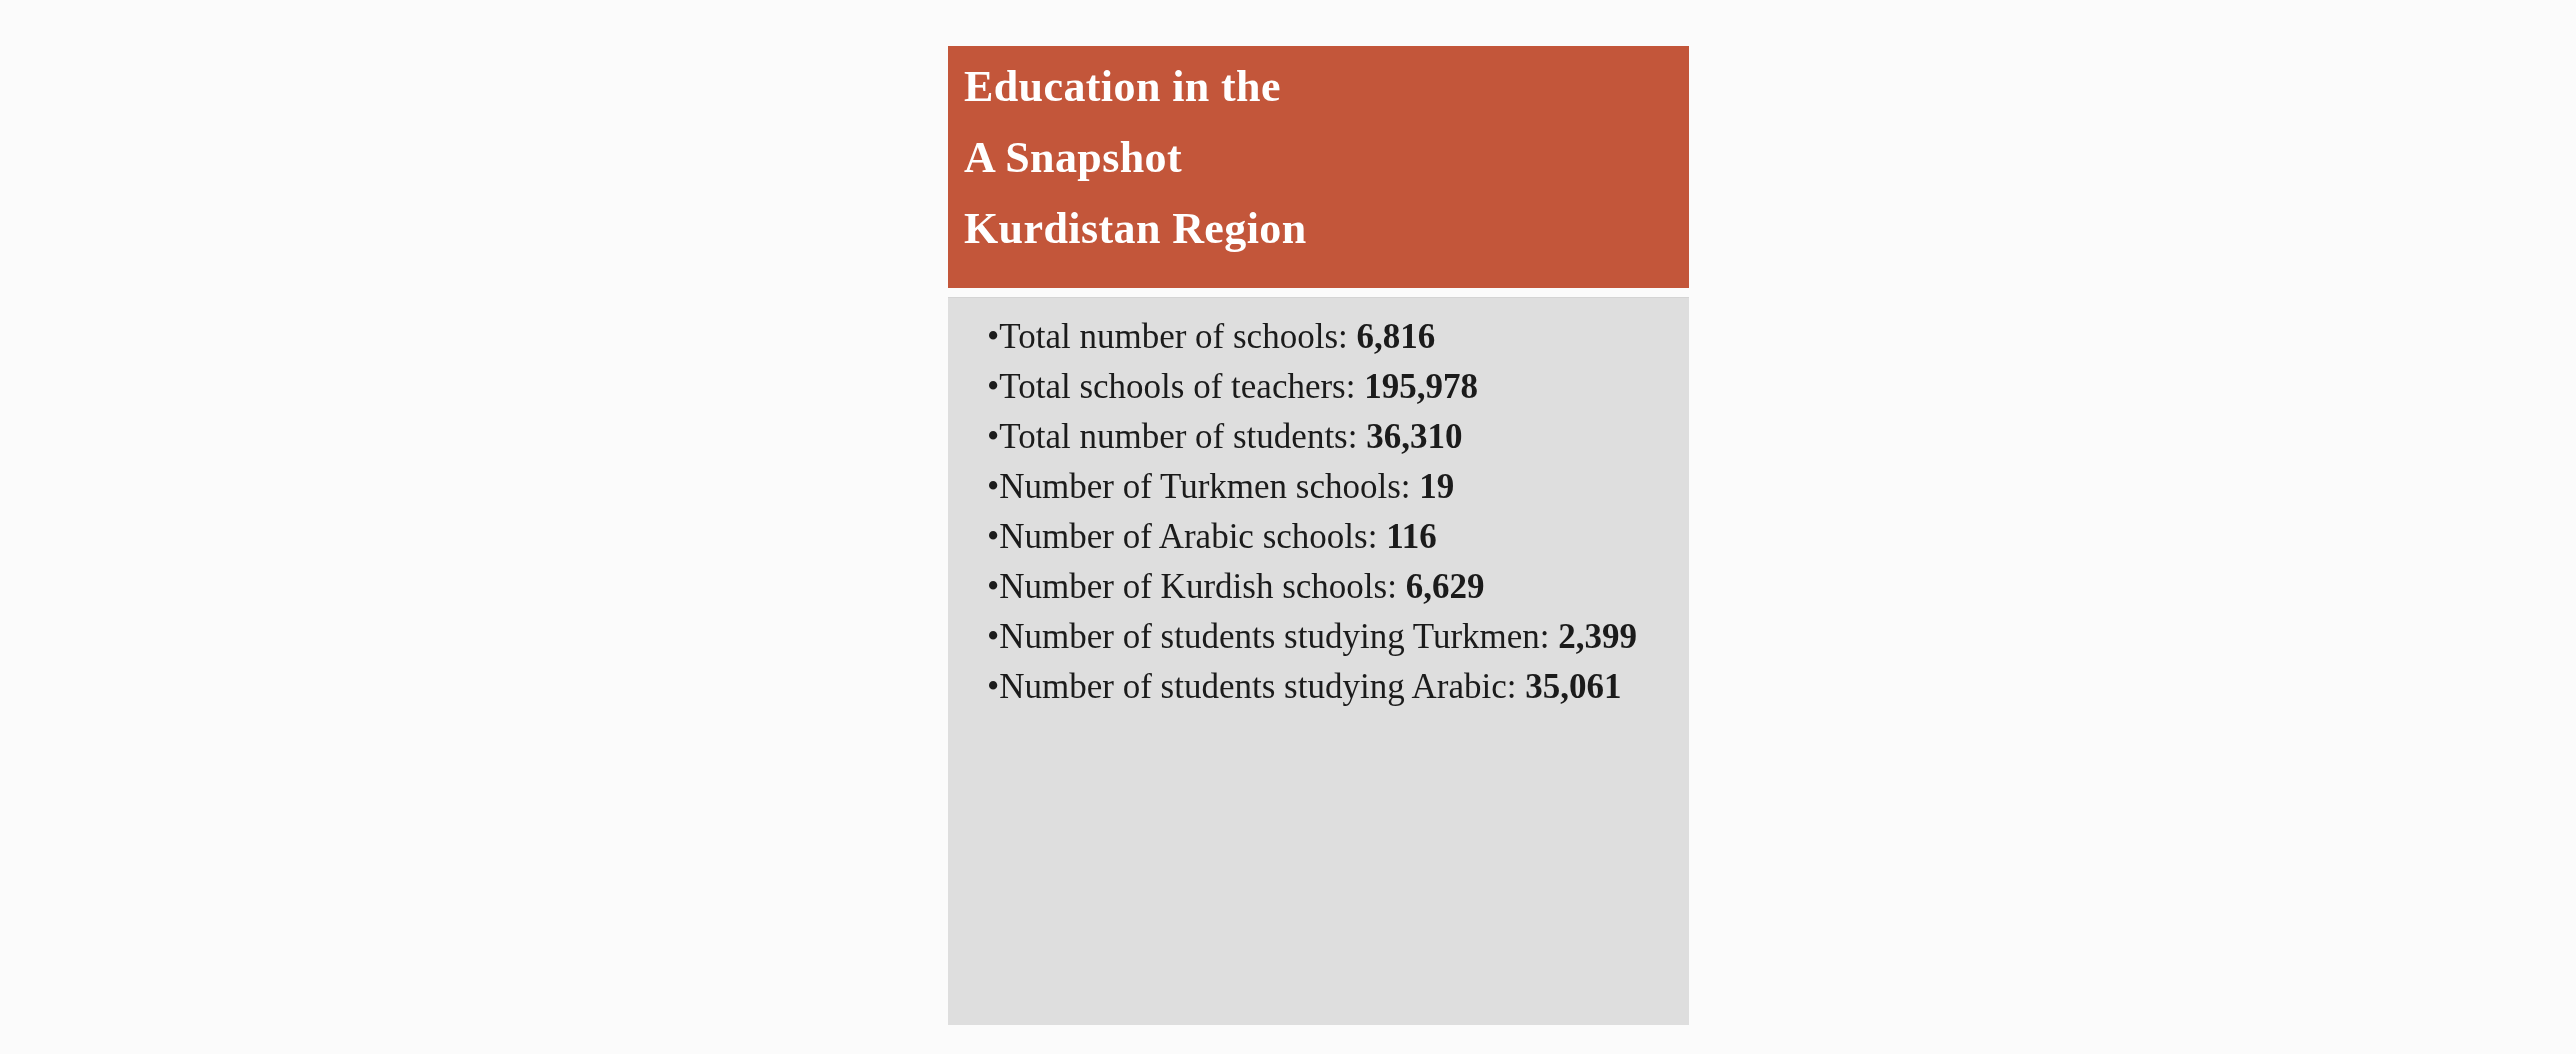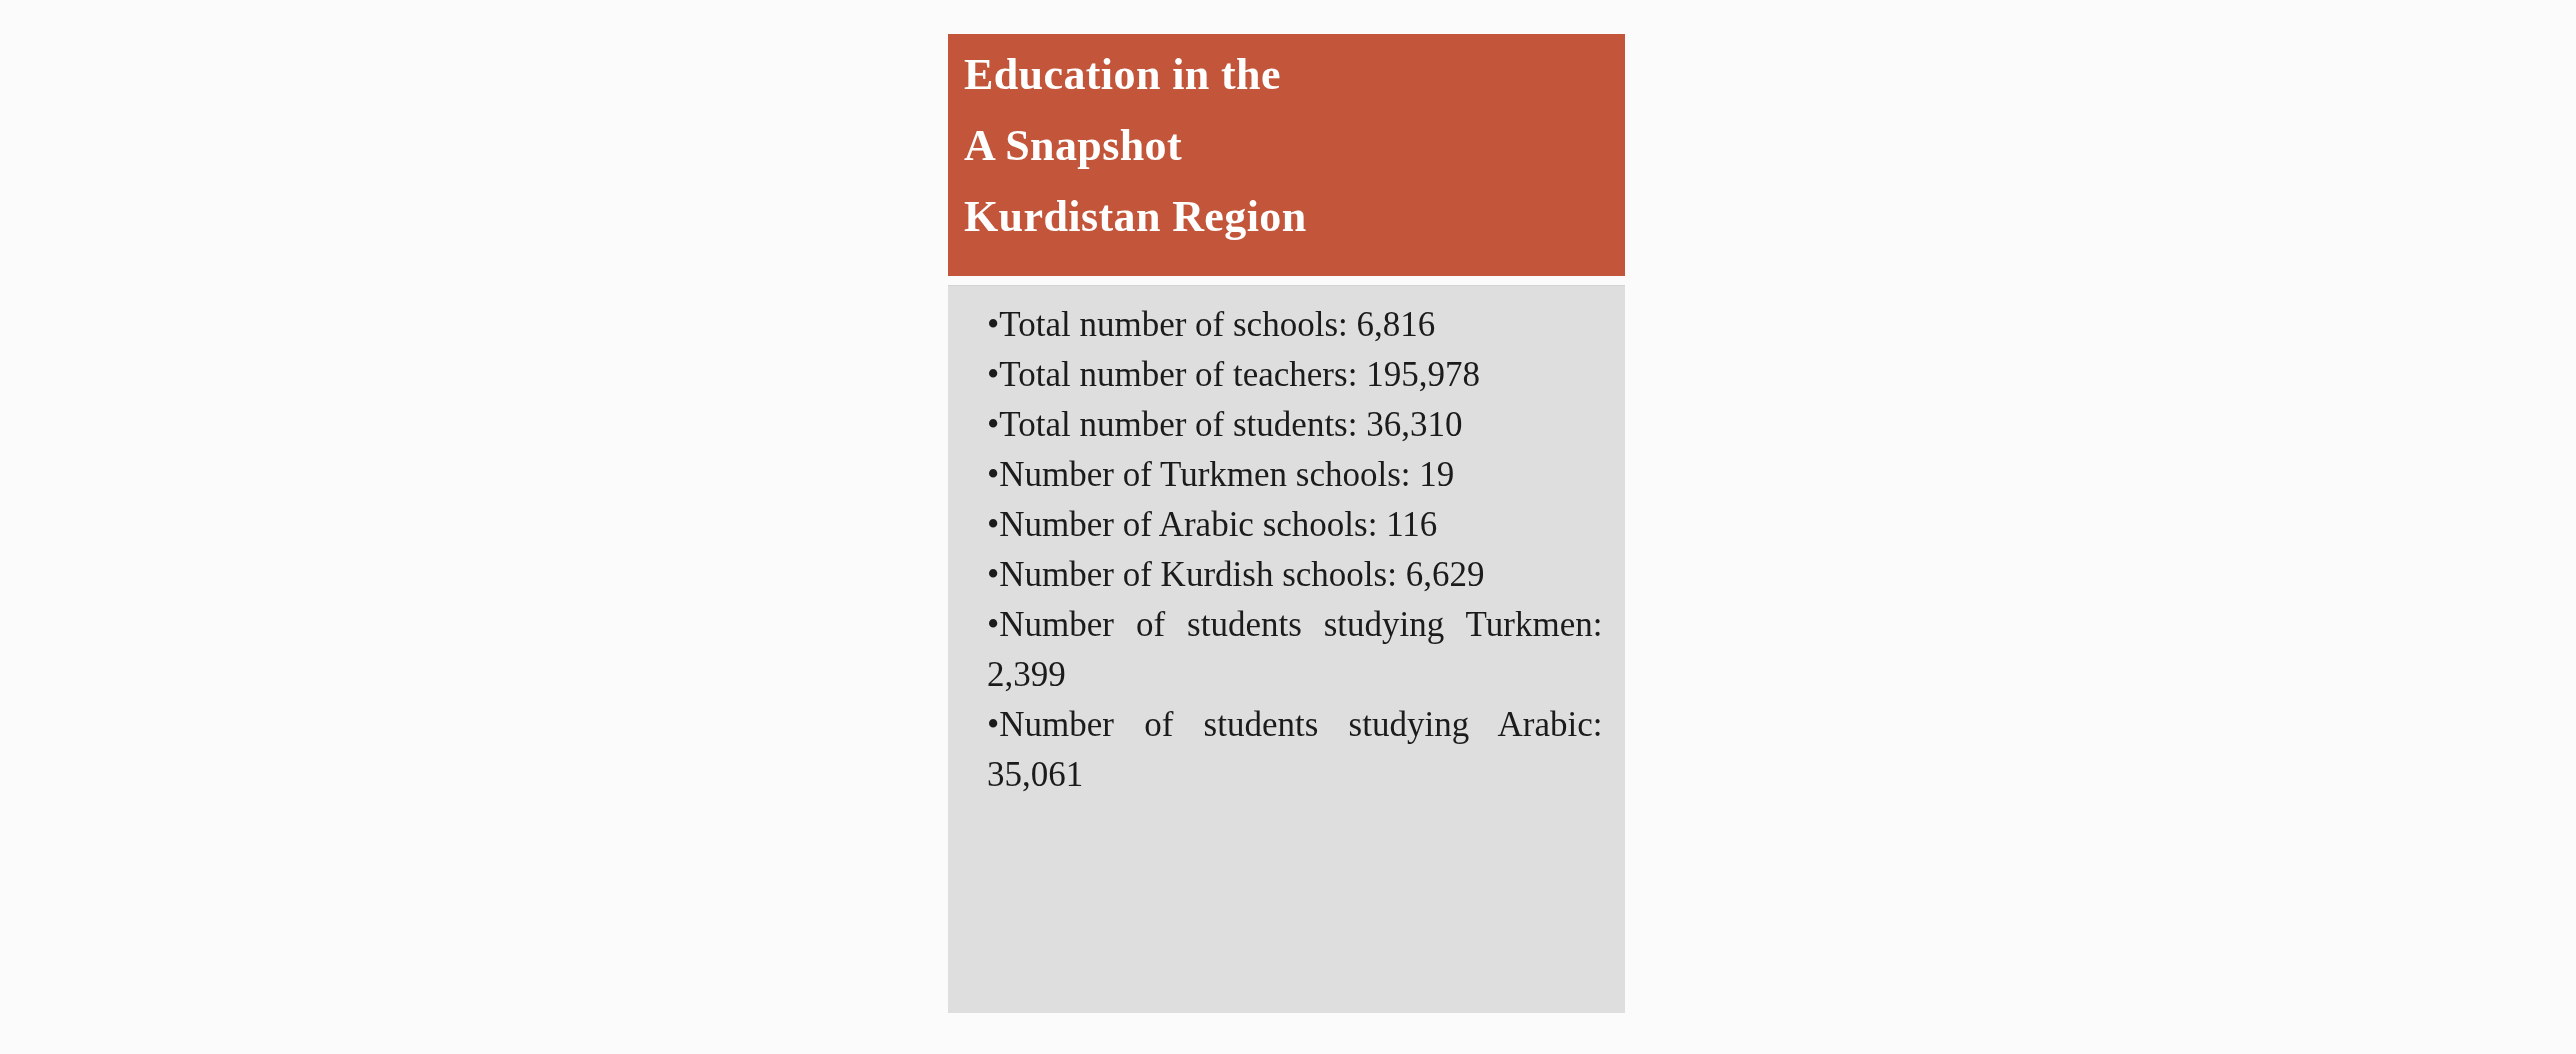"Education in the" .infobox-column { top: 34px -> 46px; width: 677px -> 741px }
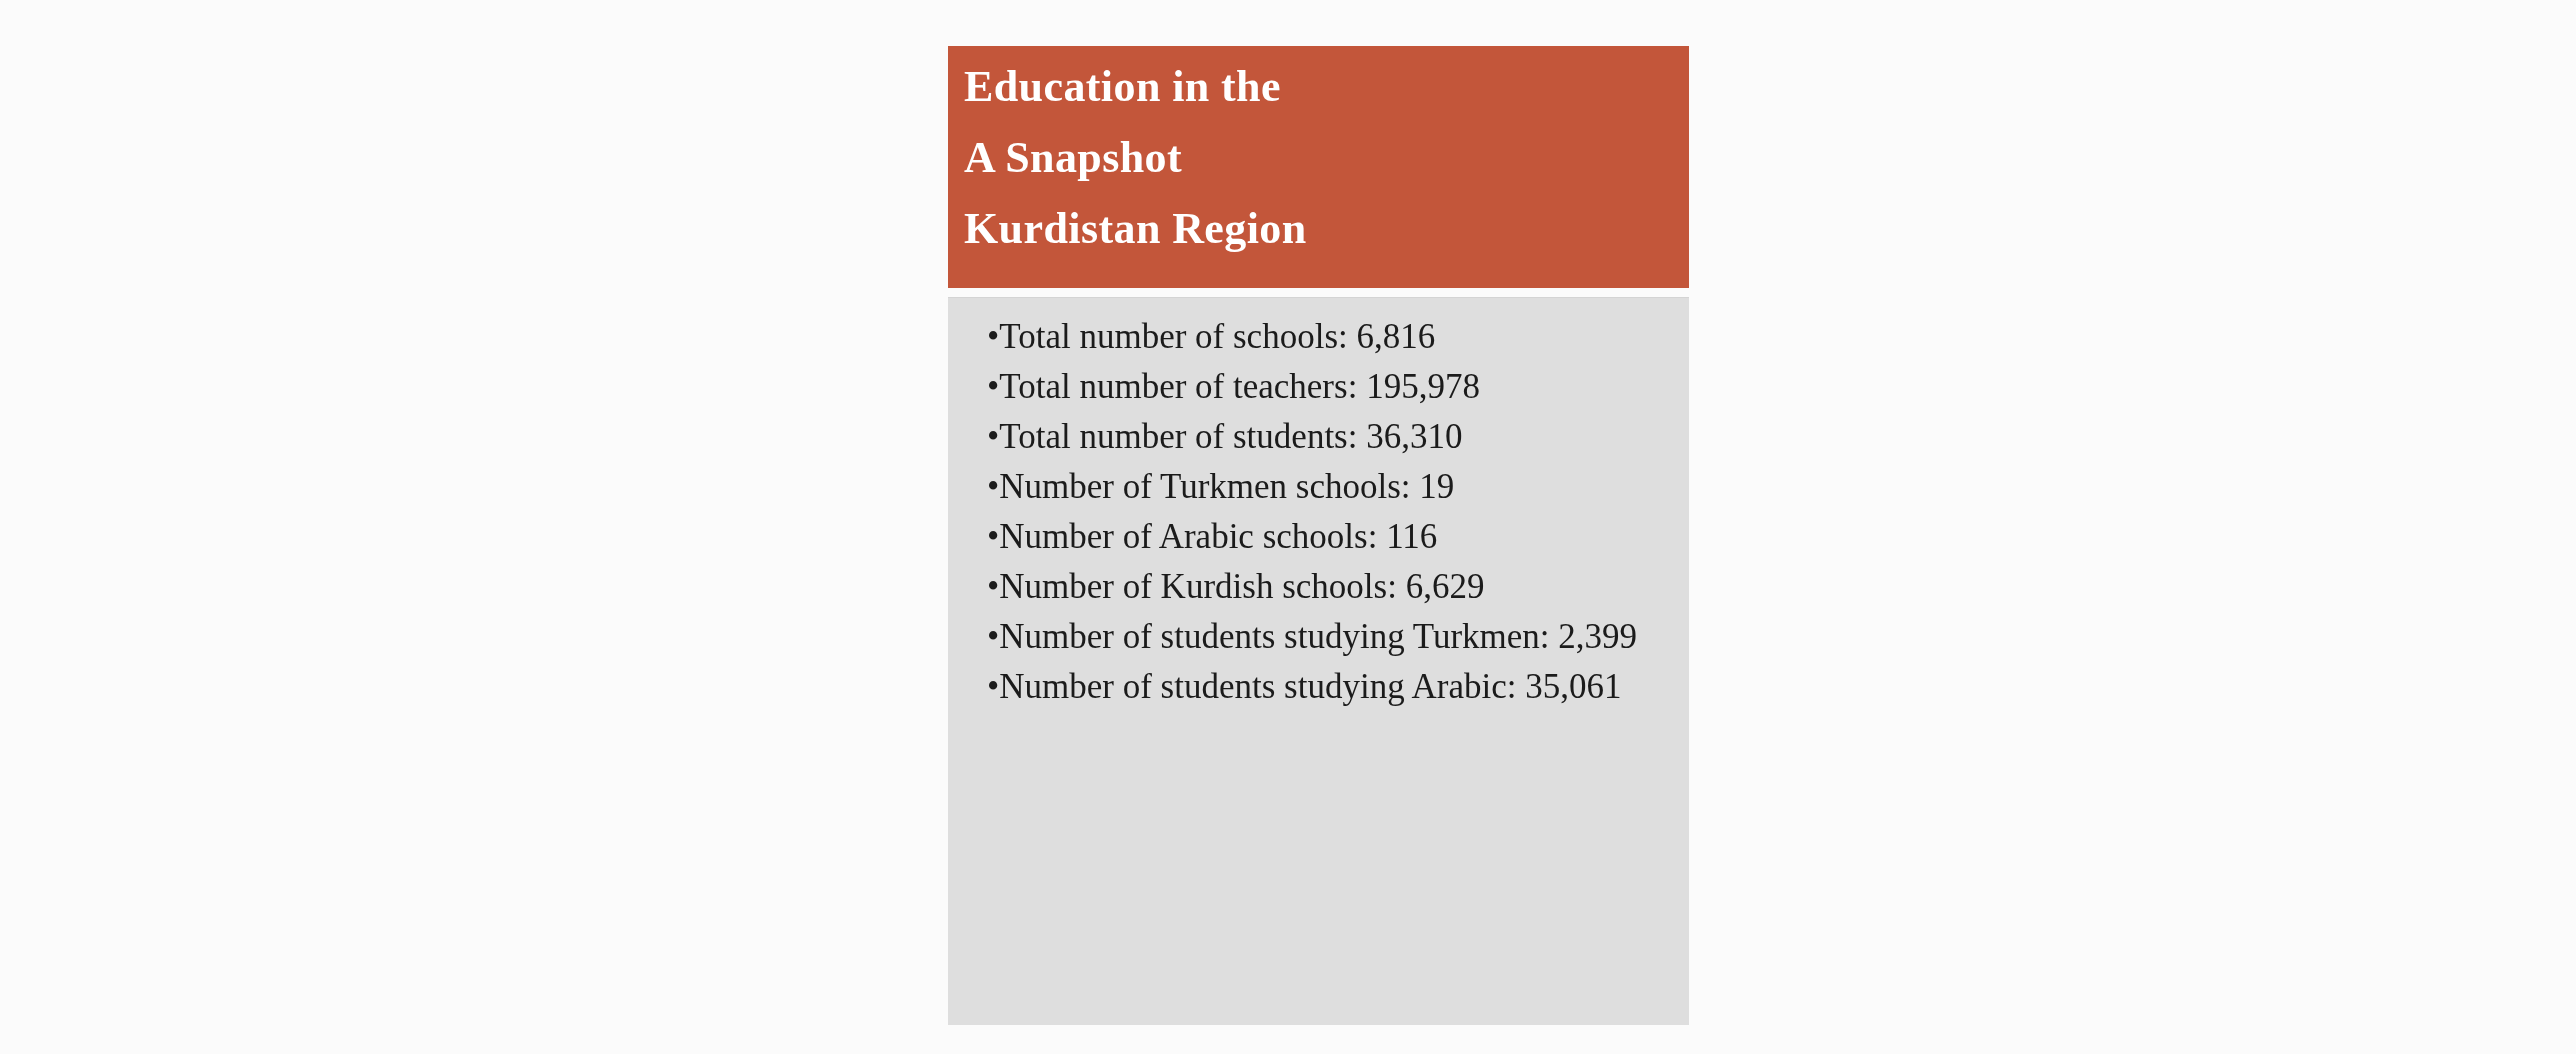"6,816" .stat-item .value { font-weight: 400 -> 700 }
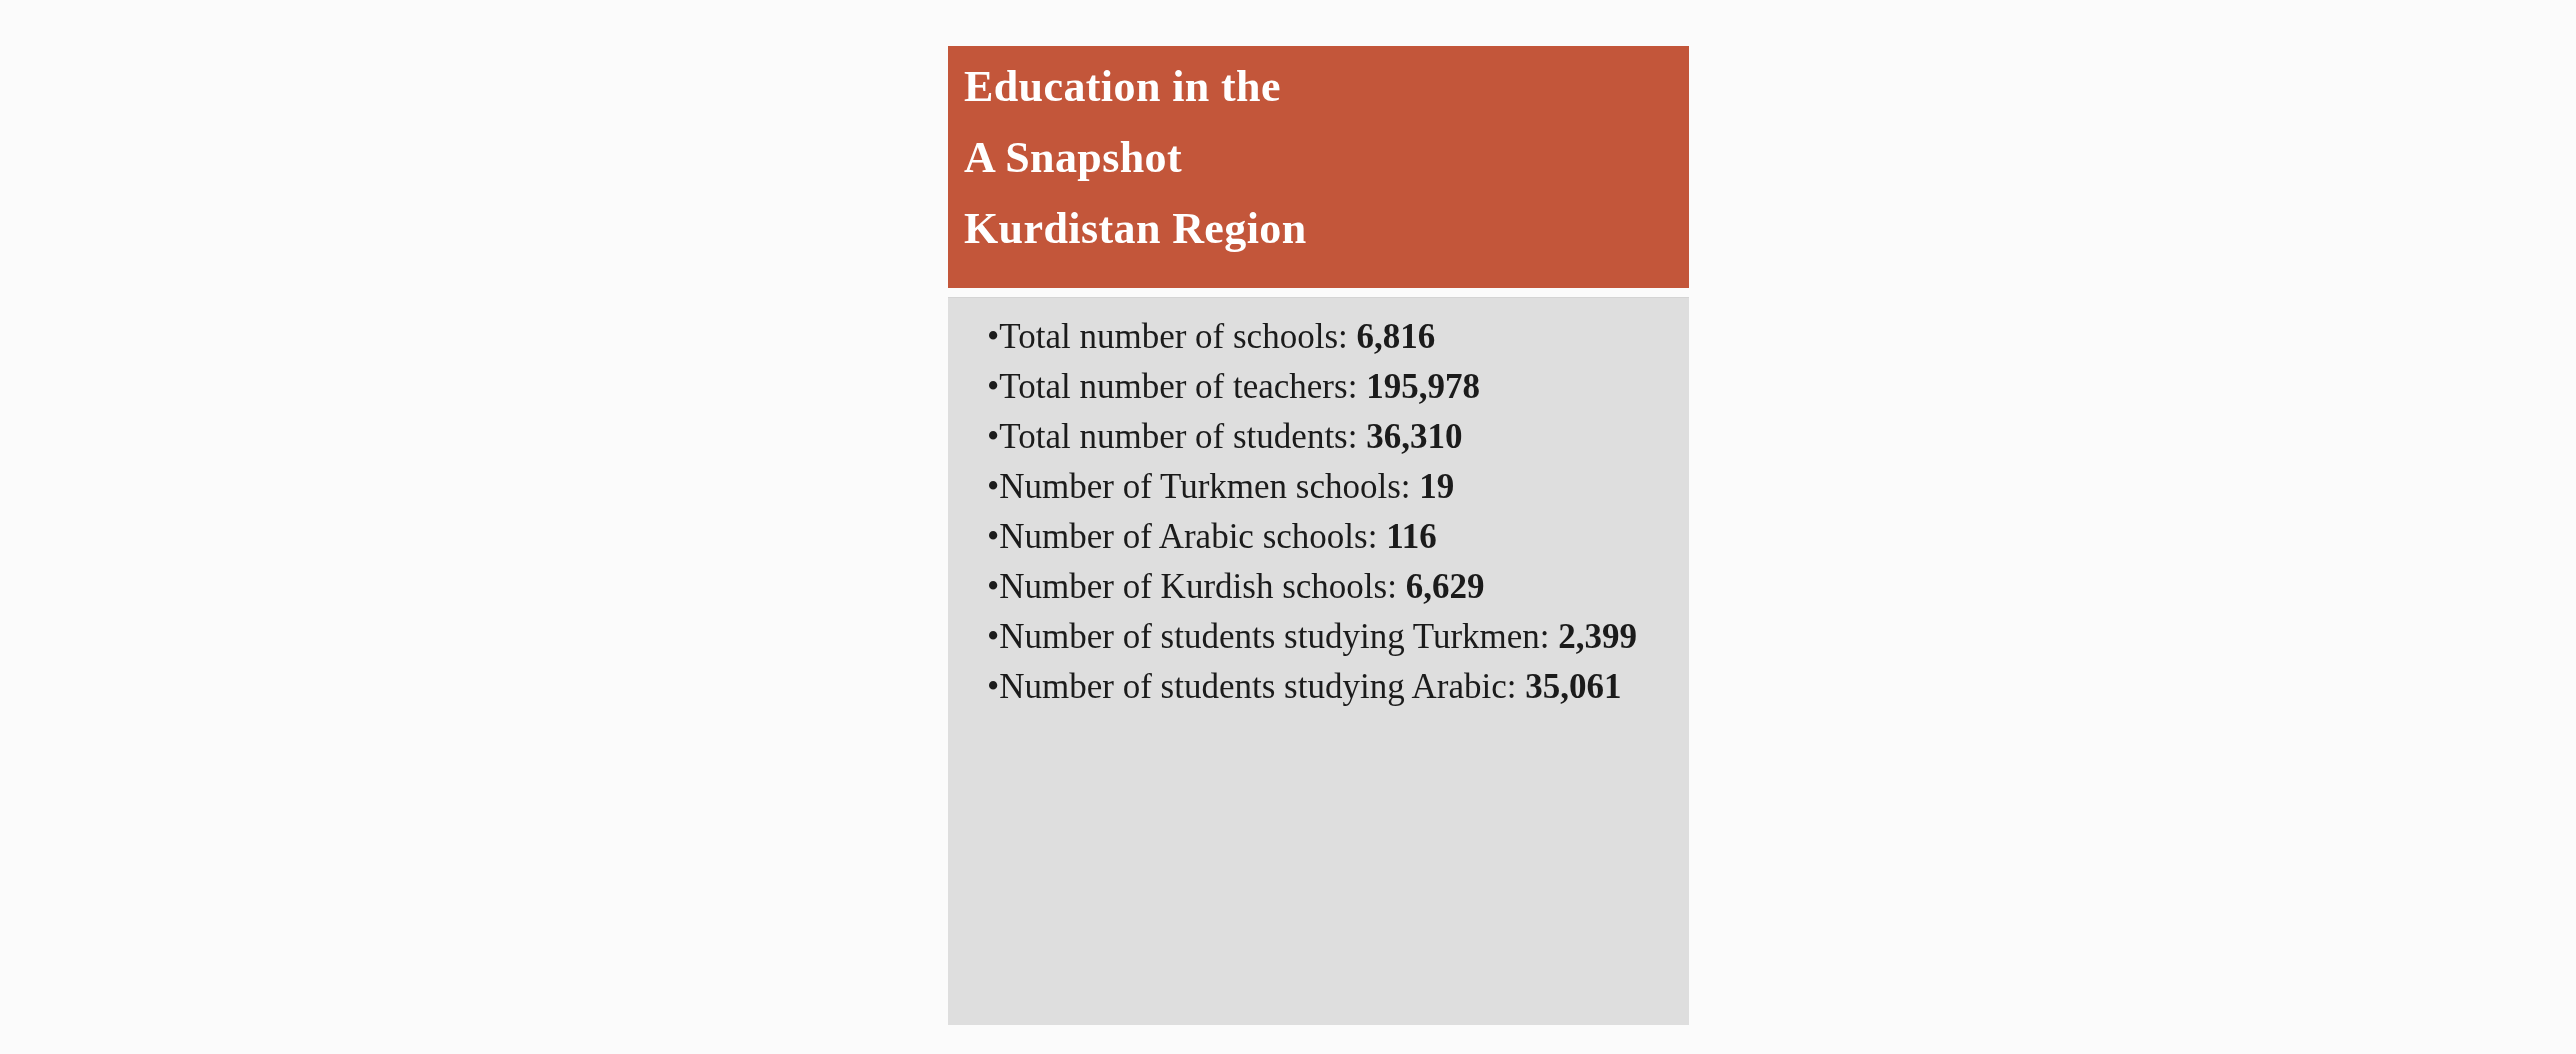"Total number of teachers:" span.label { text: number -> schools }
